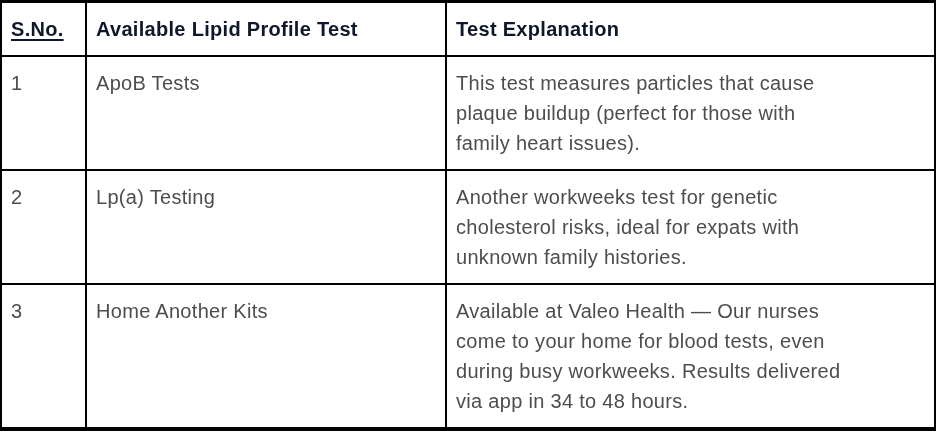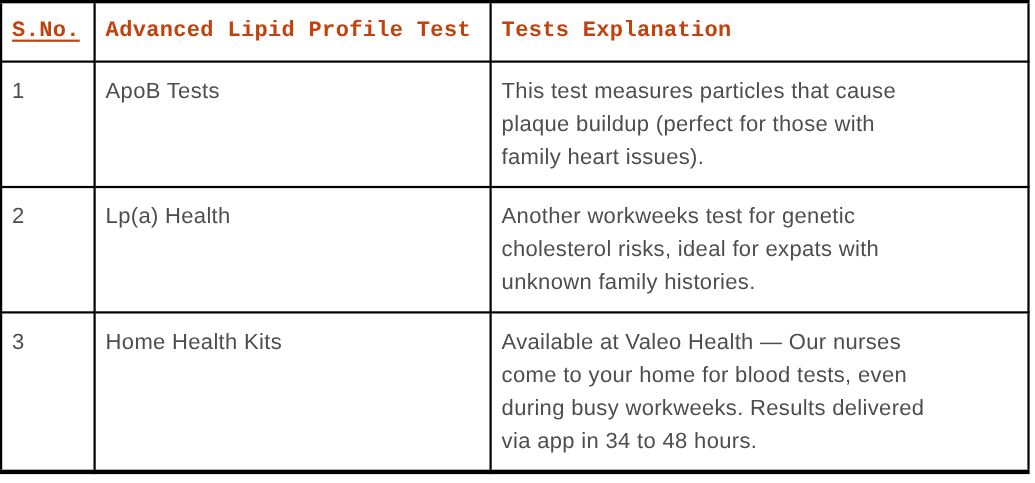"S.No." th { color: #c2410c -> #0f172a; font-family: Liberation Mono, monospace -> none }
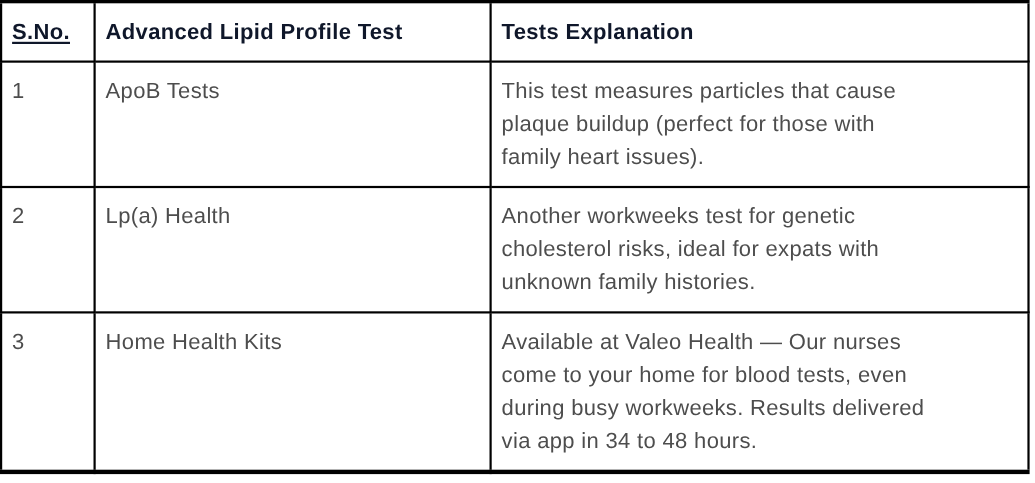"Advanced Lipid Profile Test" th { text: Advanced -> Available }
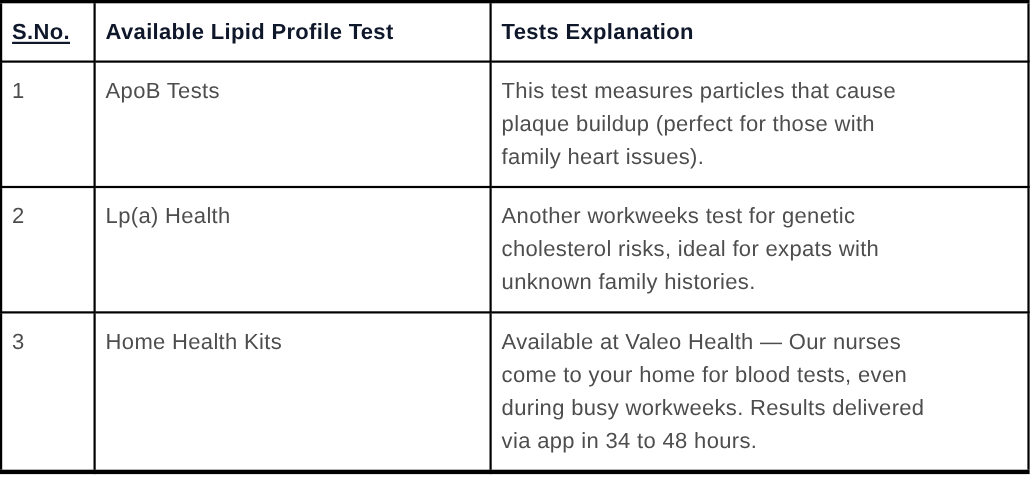"Tests Explanation" th { text: Tests -> Test }
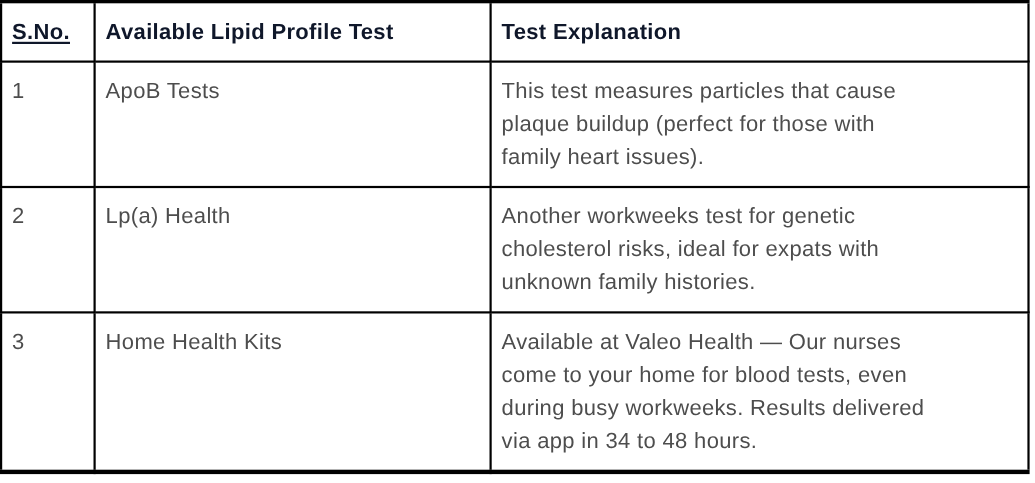"Lp(a) Health" td { text: Health -> Testing }
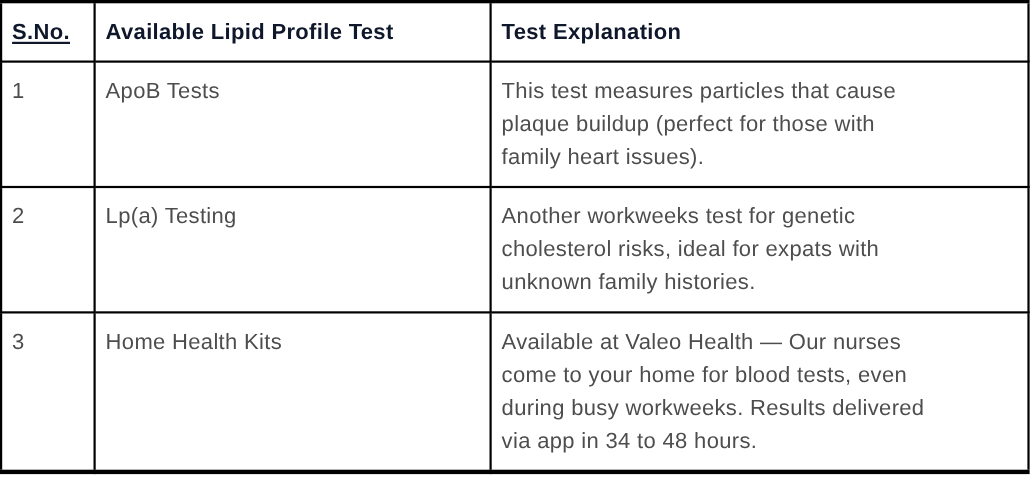"Home Health Kits" td { text: Health -> Another }
